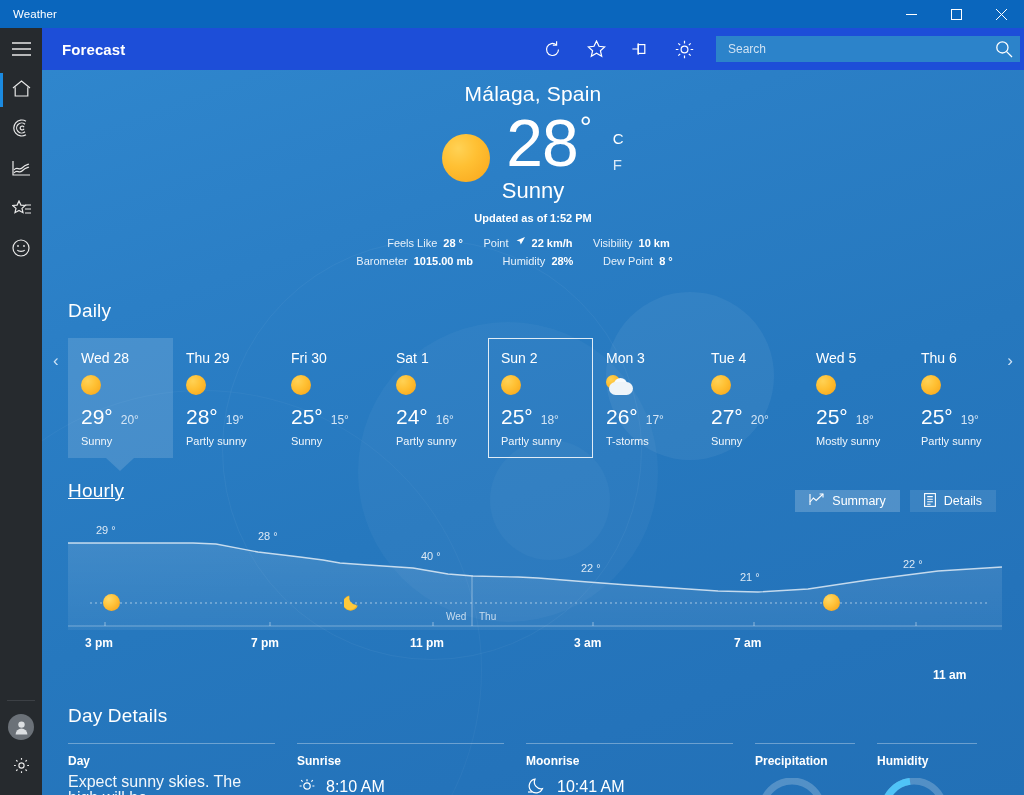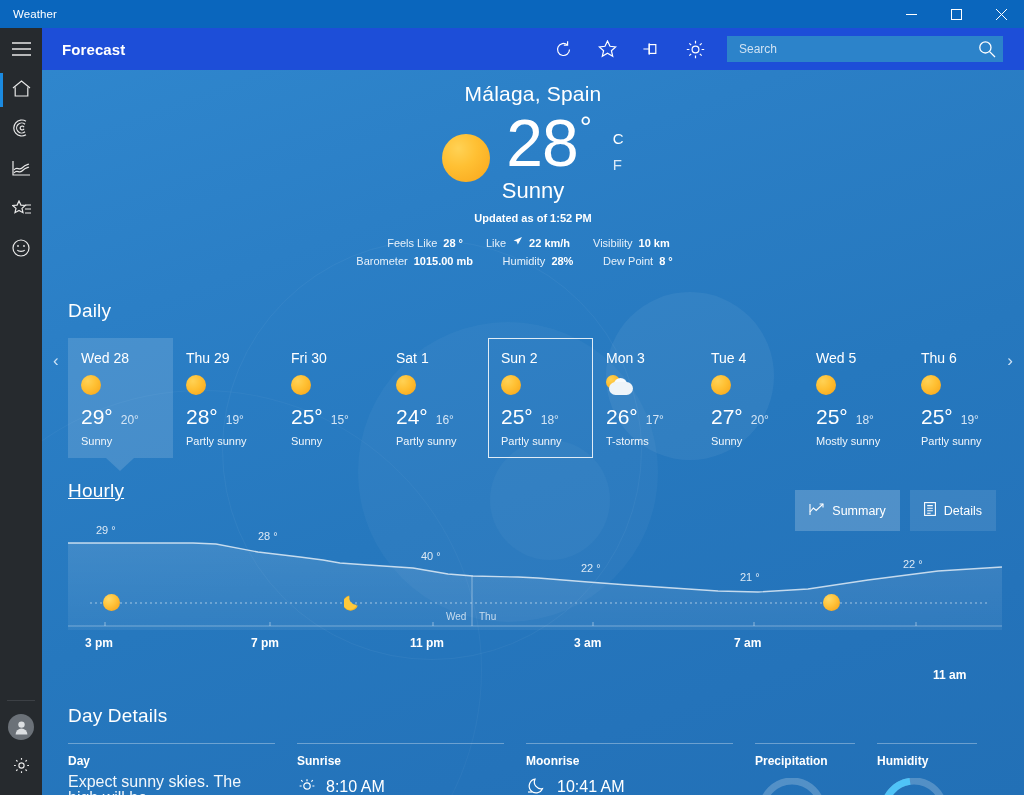"Search" .searchbox { margin-right: 21px -> 4px; width: 276px -> 304px }
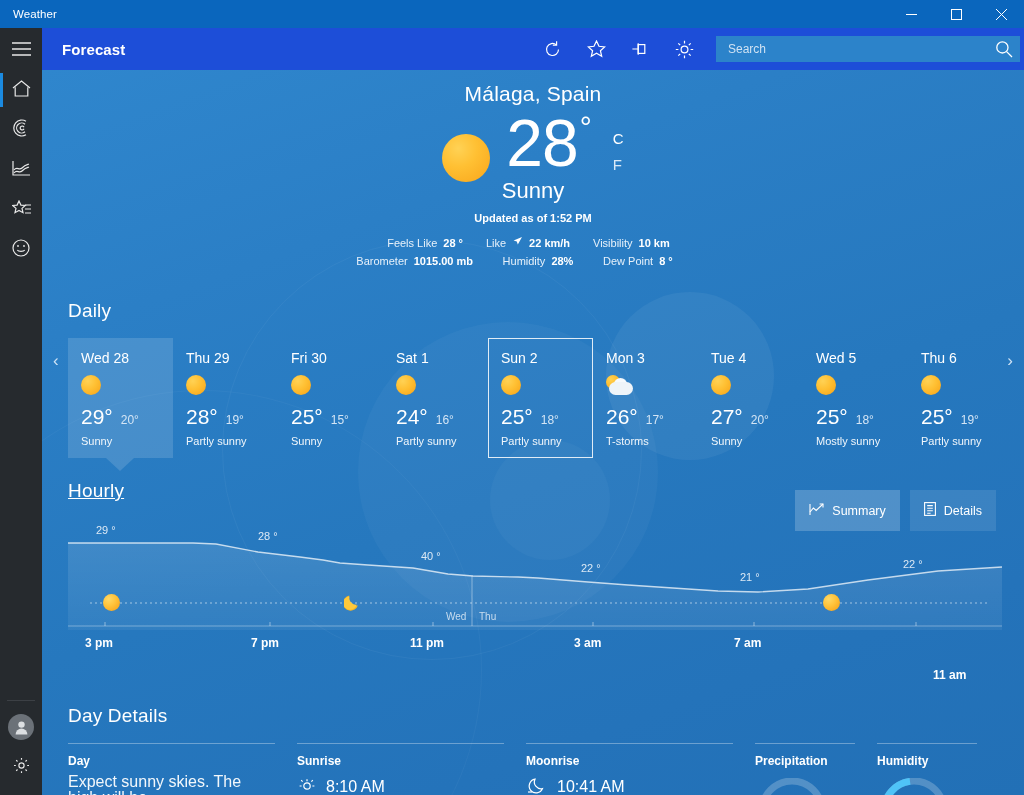"Like" span.k { text: Like -> Point }
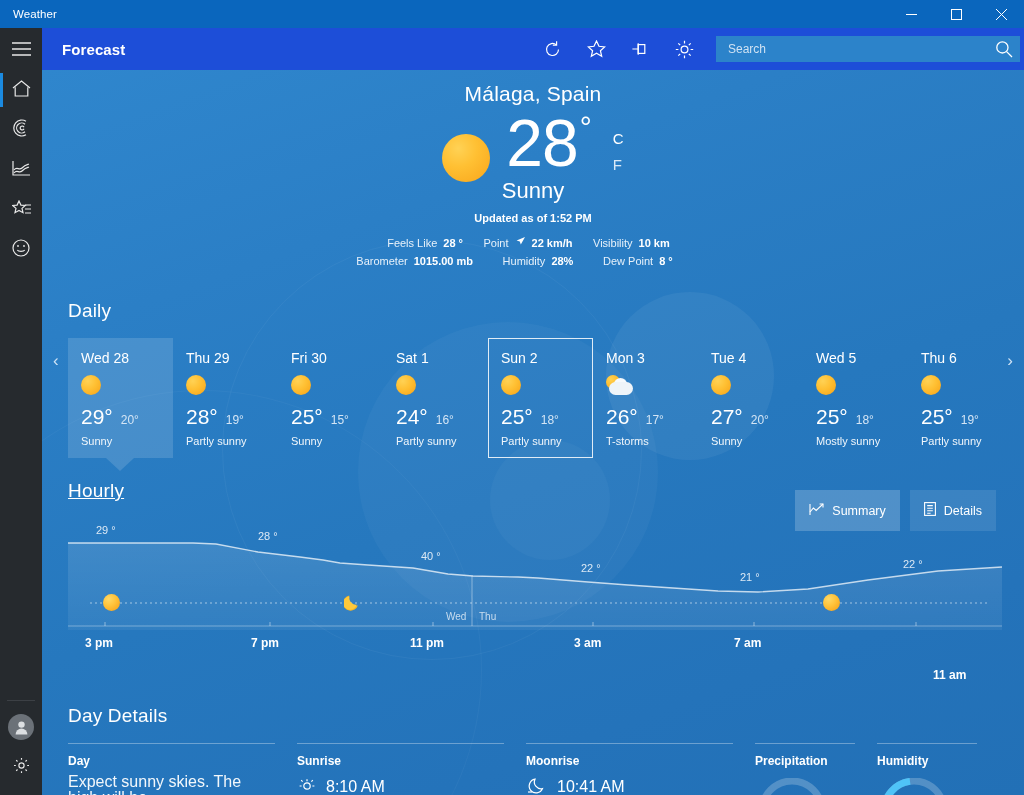"Summary" .hr-btn { height: 41px -> 22px }
